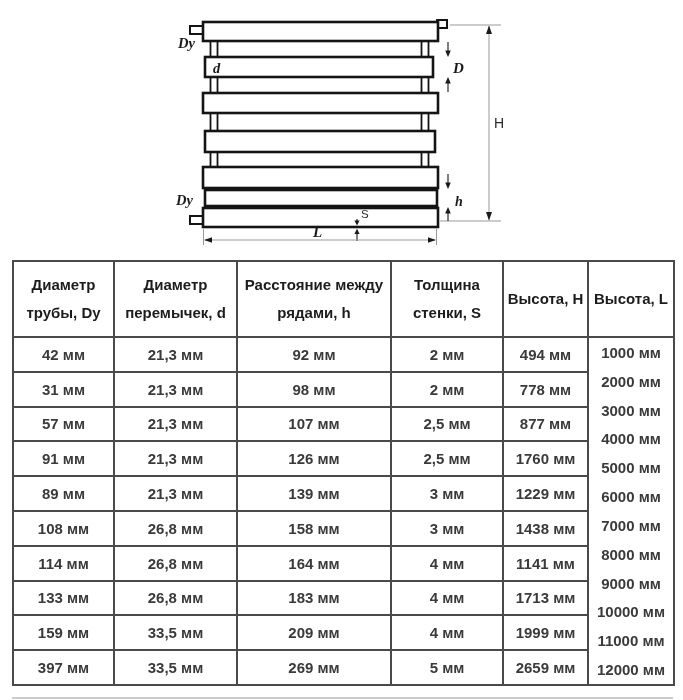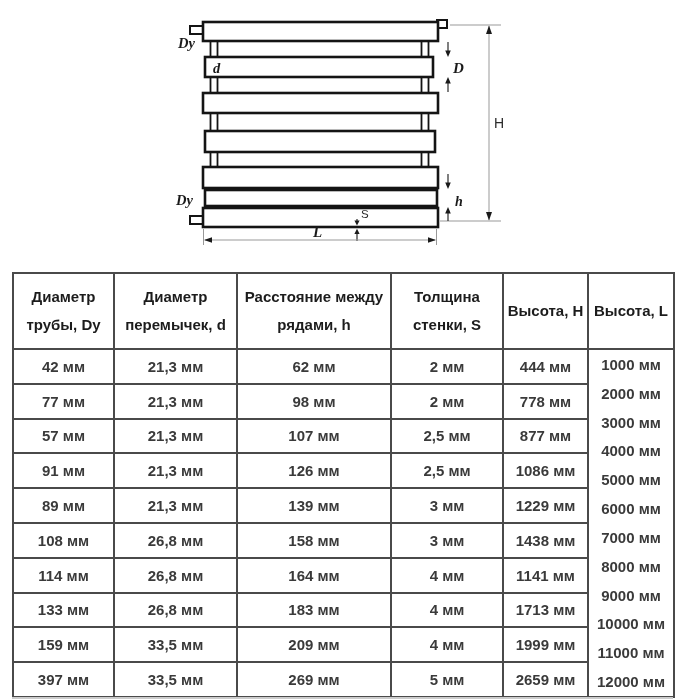"Диаметр трубы, Dy" table.spec { top: 272px -> 260px }
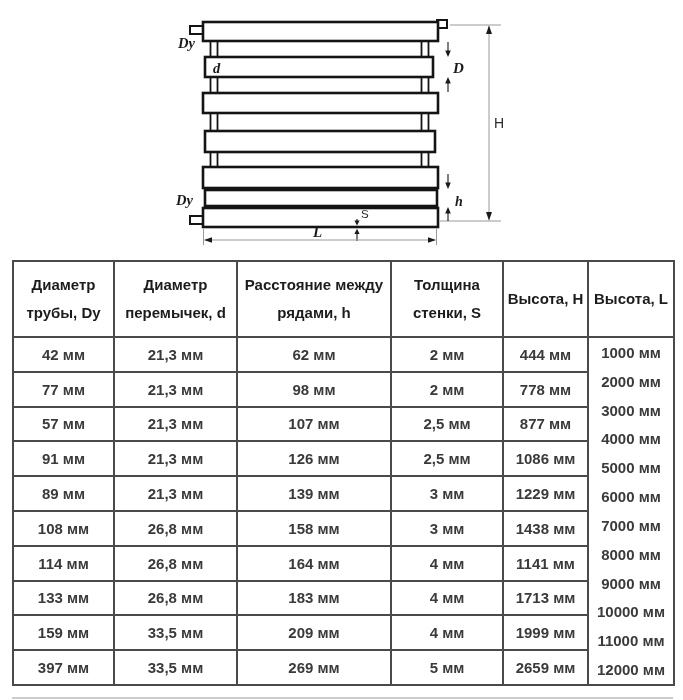"62 мм" td { text: 62 -> 92 }
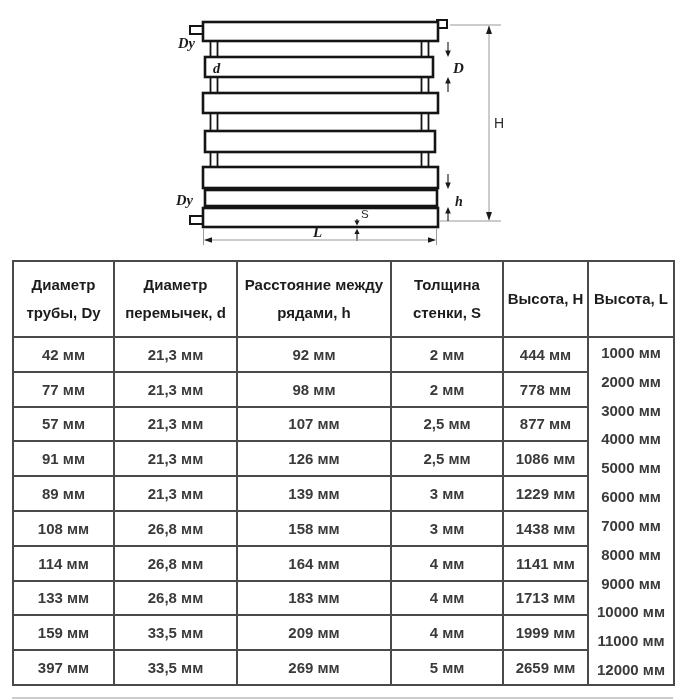"444 мм" td { text: 444 -> 494 }
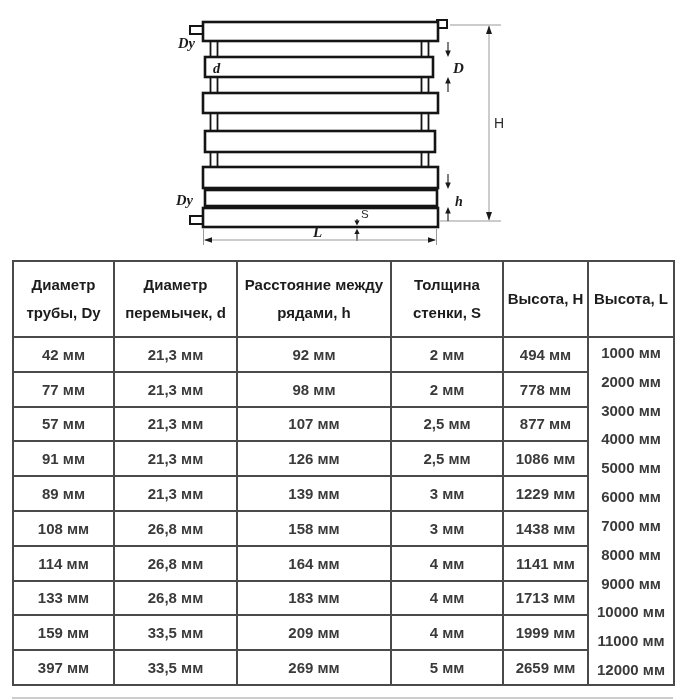"77 мм" td { text: 77 -> 31 }
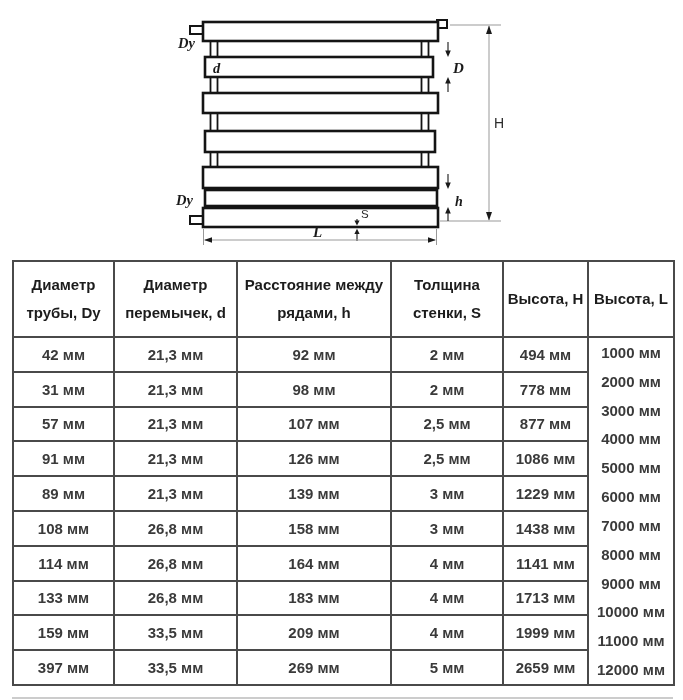"1086 мм" td { text: 1086 -> 1760 }
